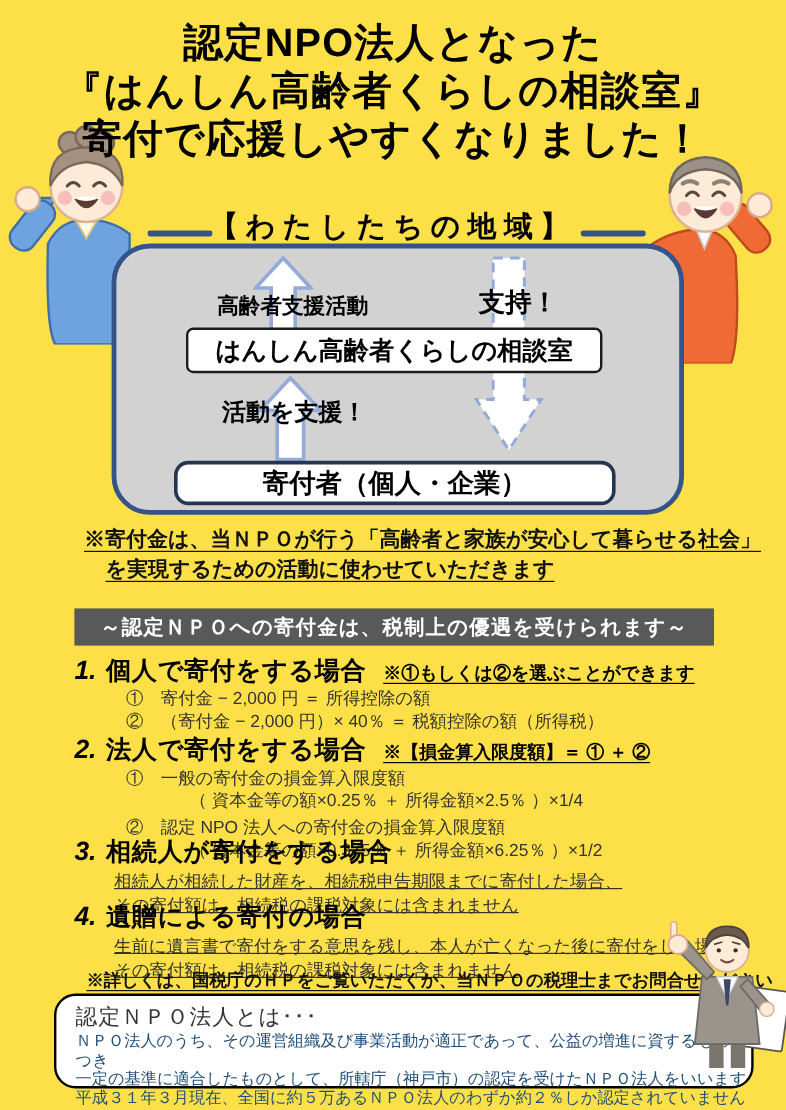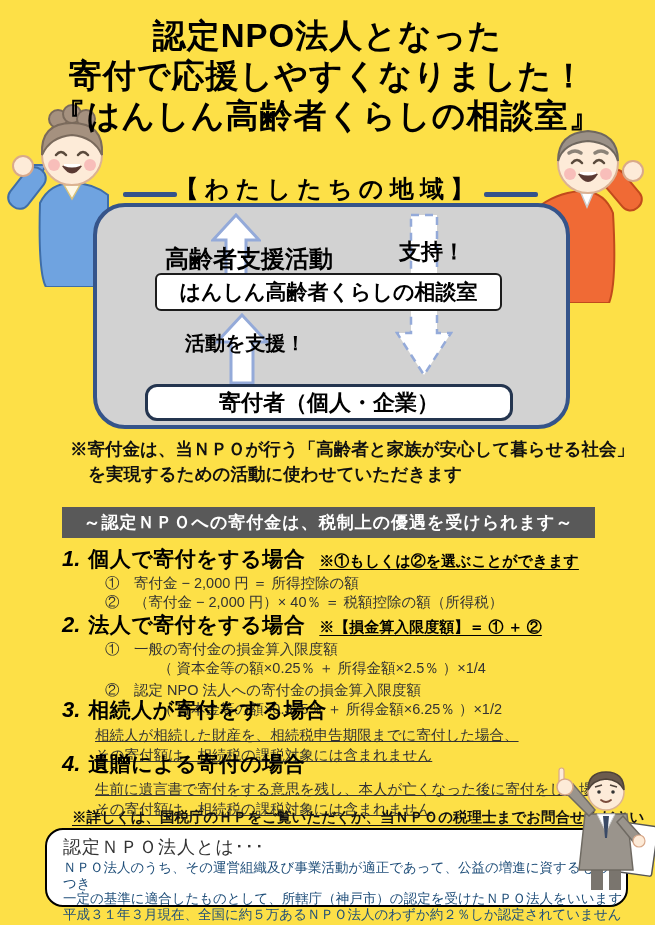"寄付で応援しやすくなりました！" div { order: before "『はんしん高齢者くらしの相談室』" -> after "『はんしん高齢者くらしの相談室』" }
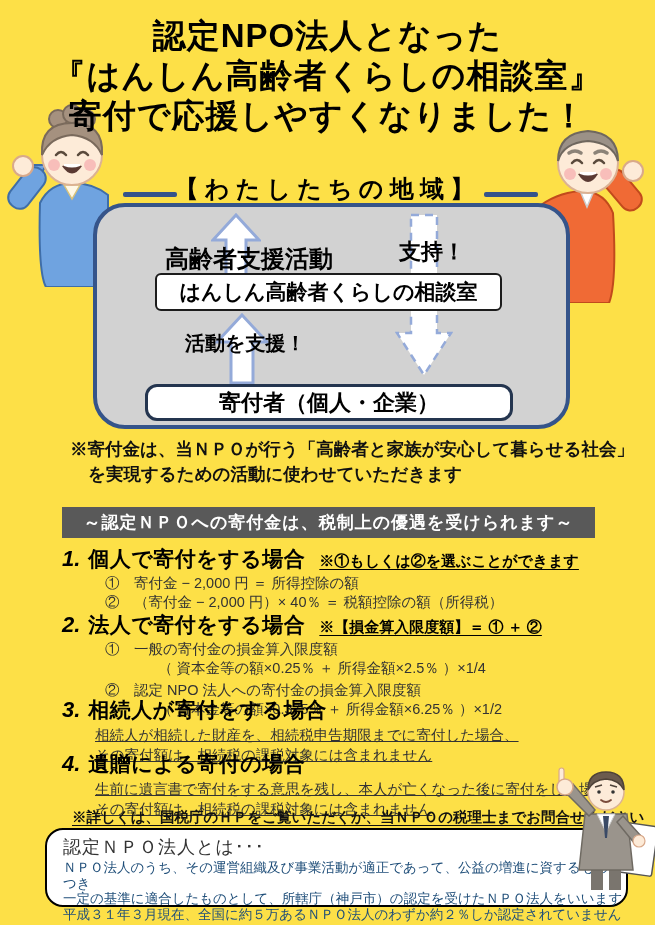"高齢者支援活動" .lbl-activity { font-size: 24px -> 18px; left: 68px -> 84px }
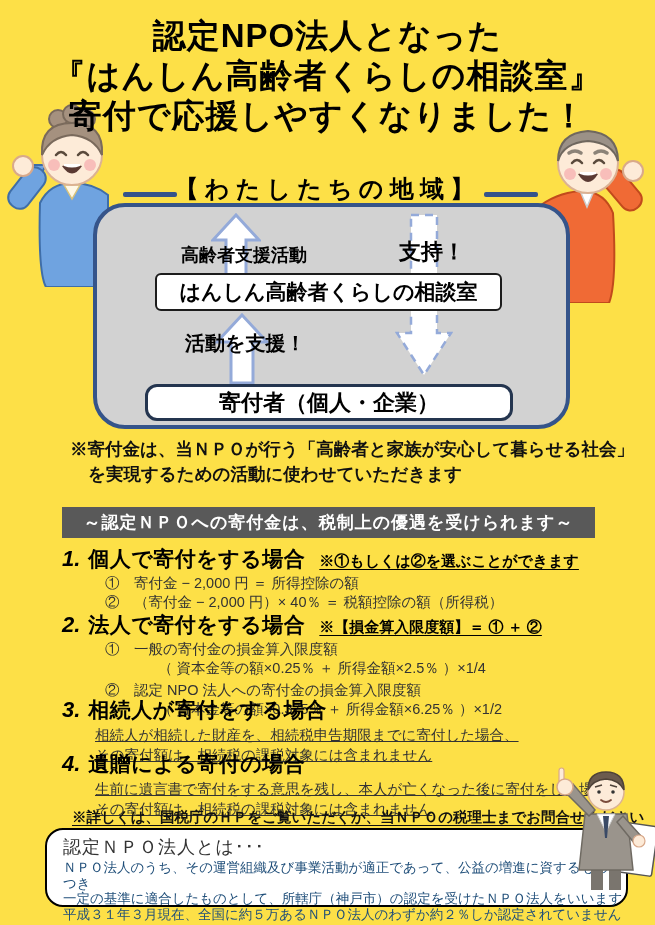"※寄付金は、当ＮＰＯが行う「高齢者と家族が安心して暮らせる社会」" .note-usage .u { text-decoration: none -> underline }
